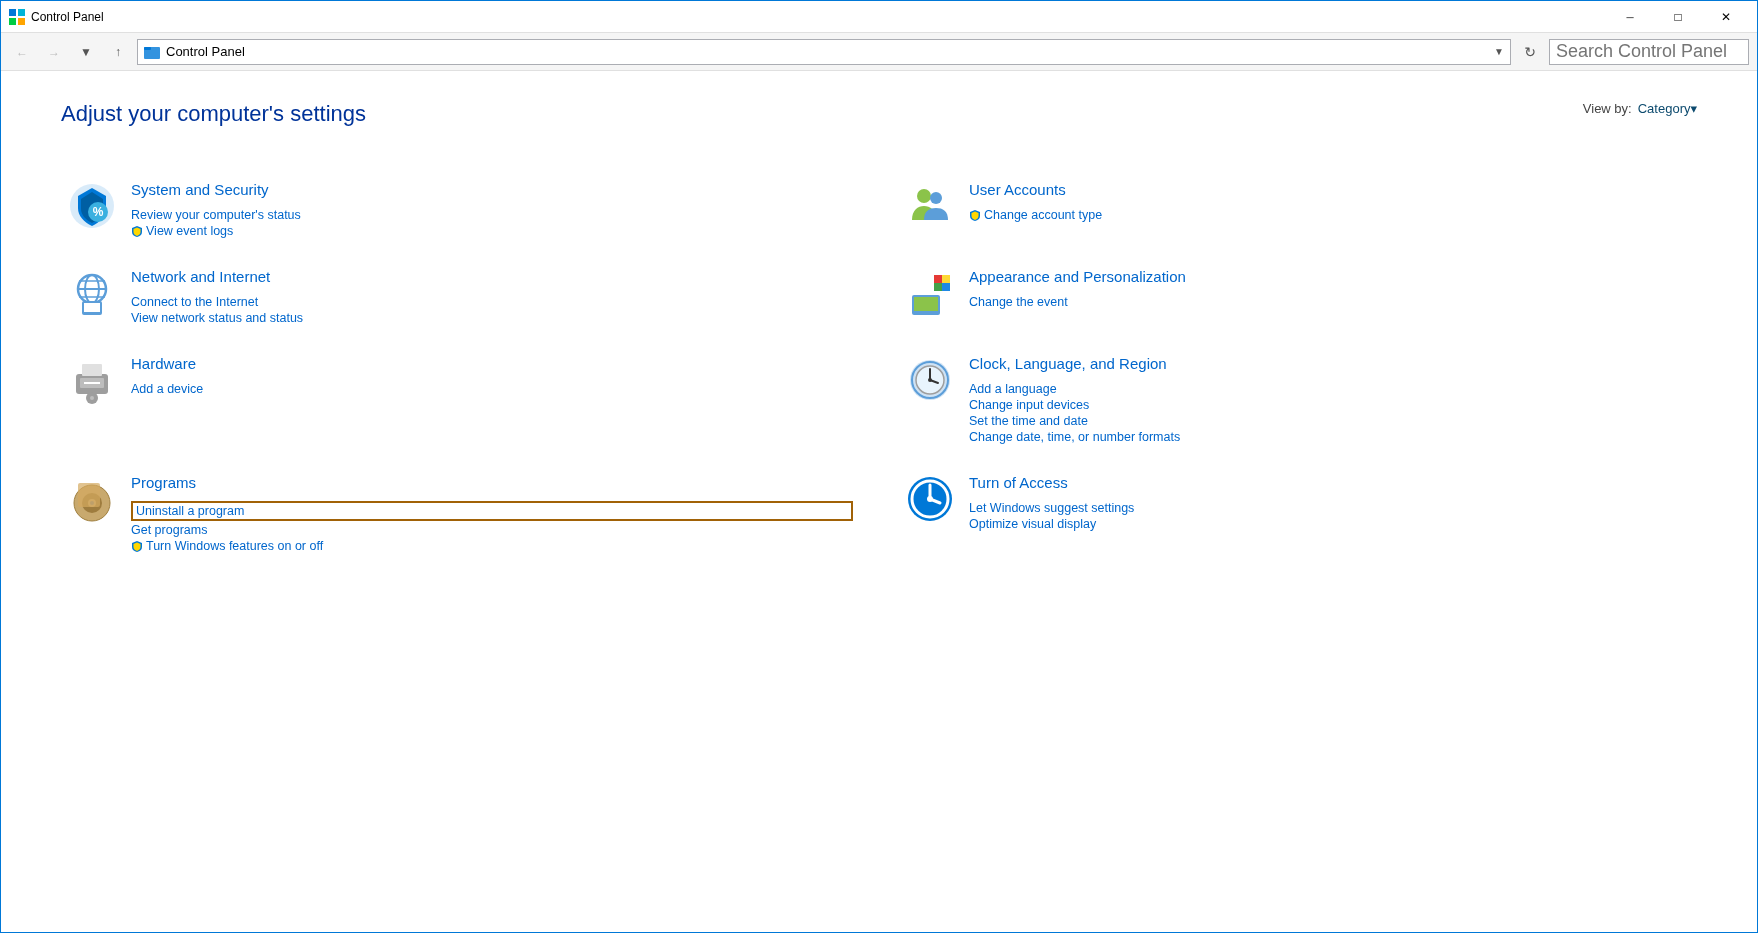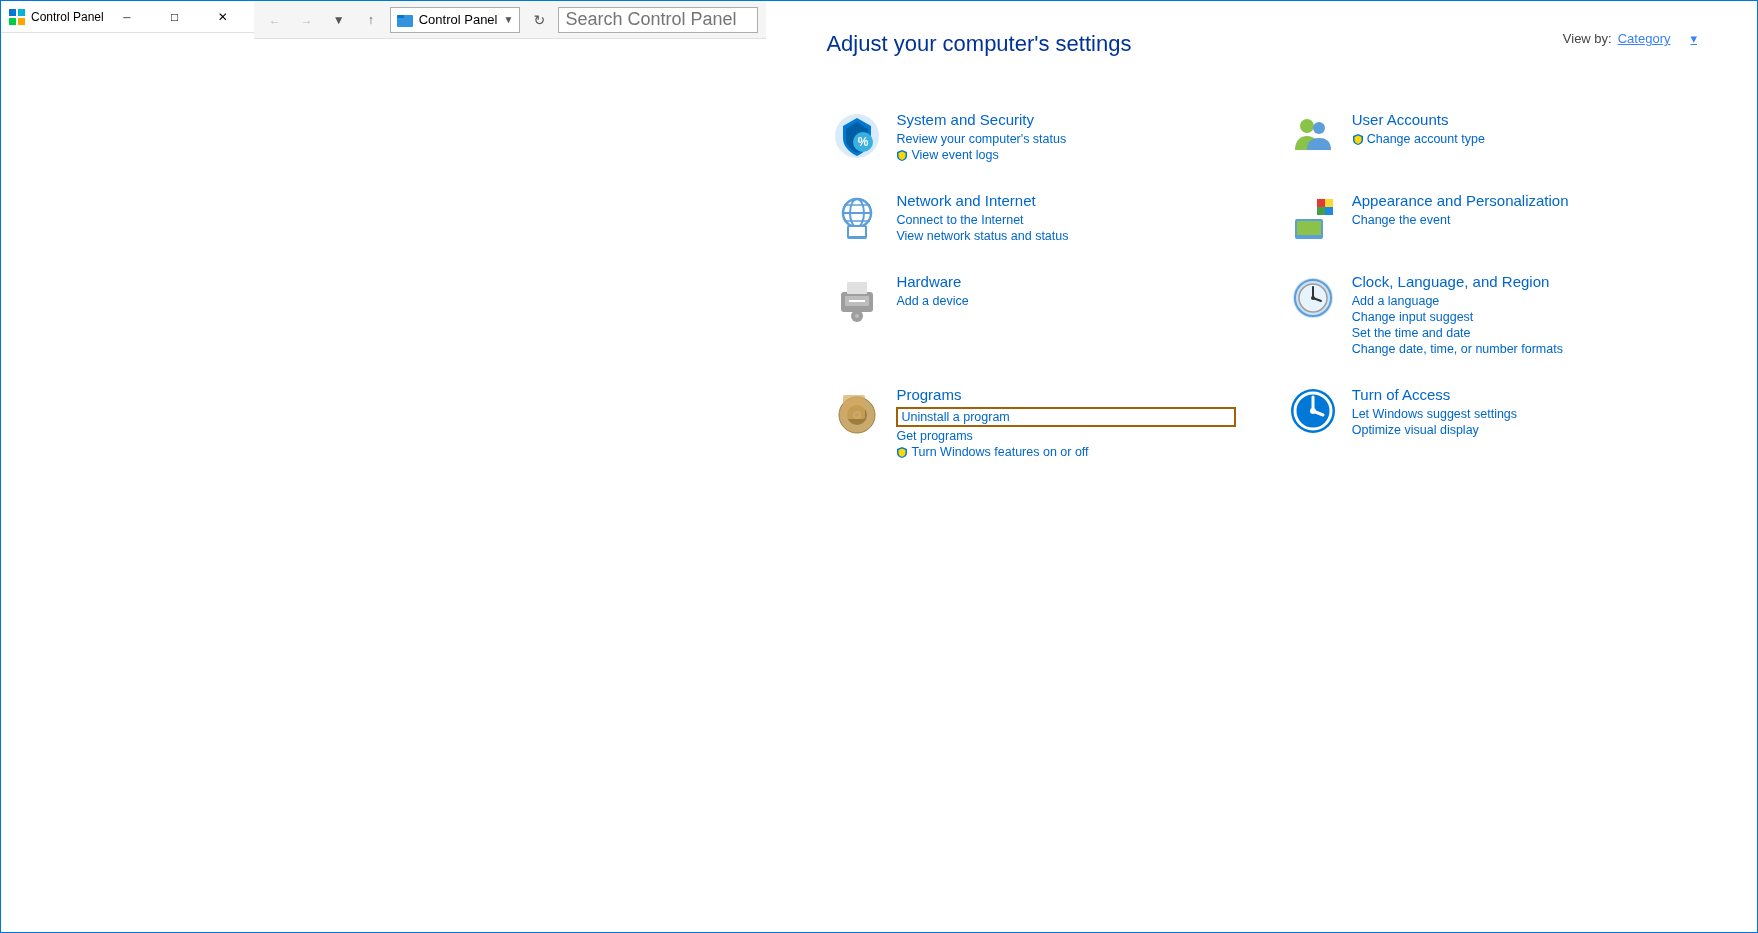"Control Panel" .window { flex-direction: row -> column }
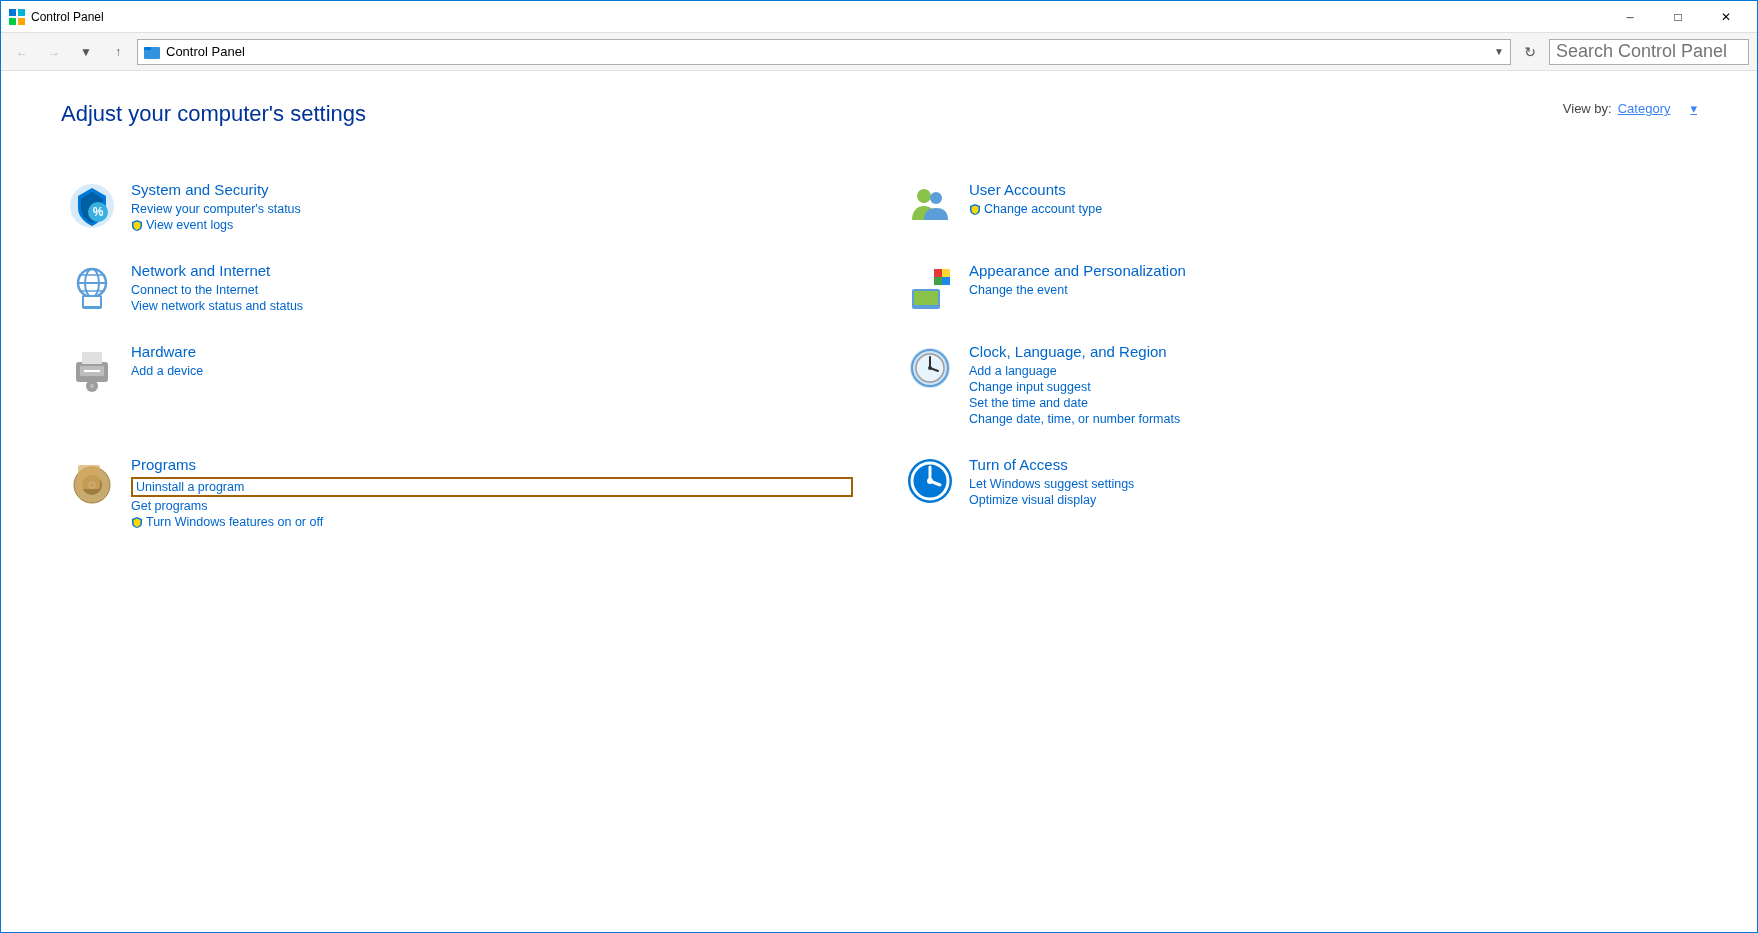"Category" .view-by-link { color: #3b82f6 -> #0c4a6e; gap: 20px -> 0; text-decoration: underline -> none }
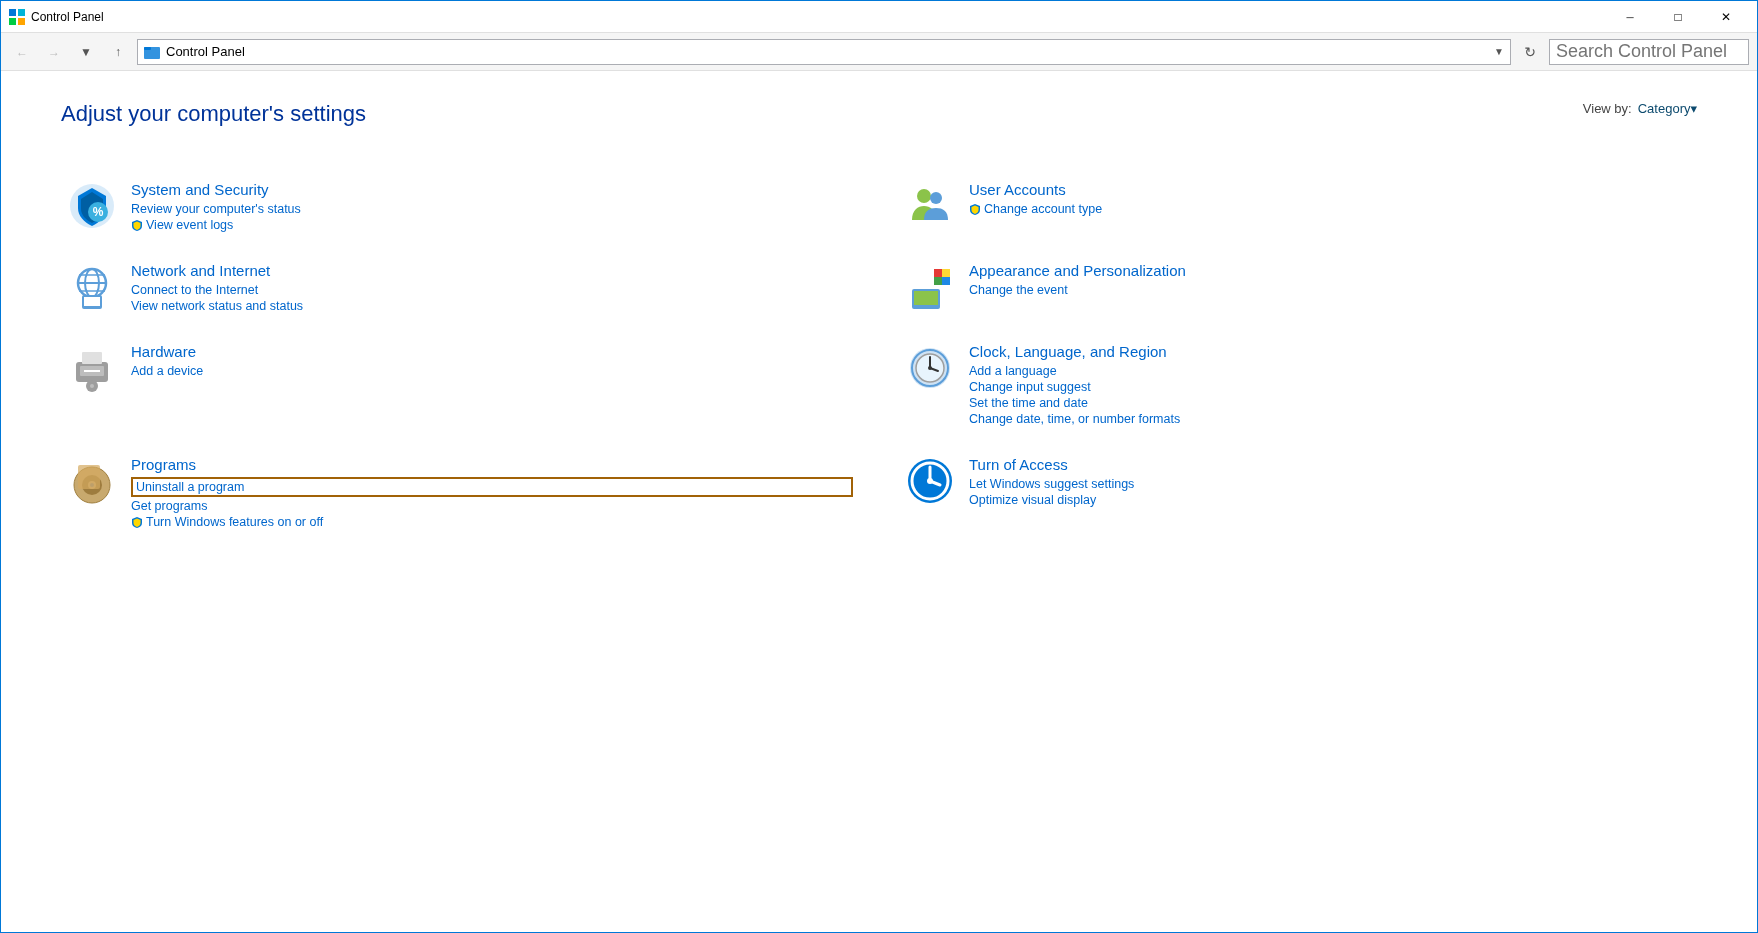"Review your computer's status" .cat-links { margin-top: 3px -> 9px }
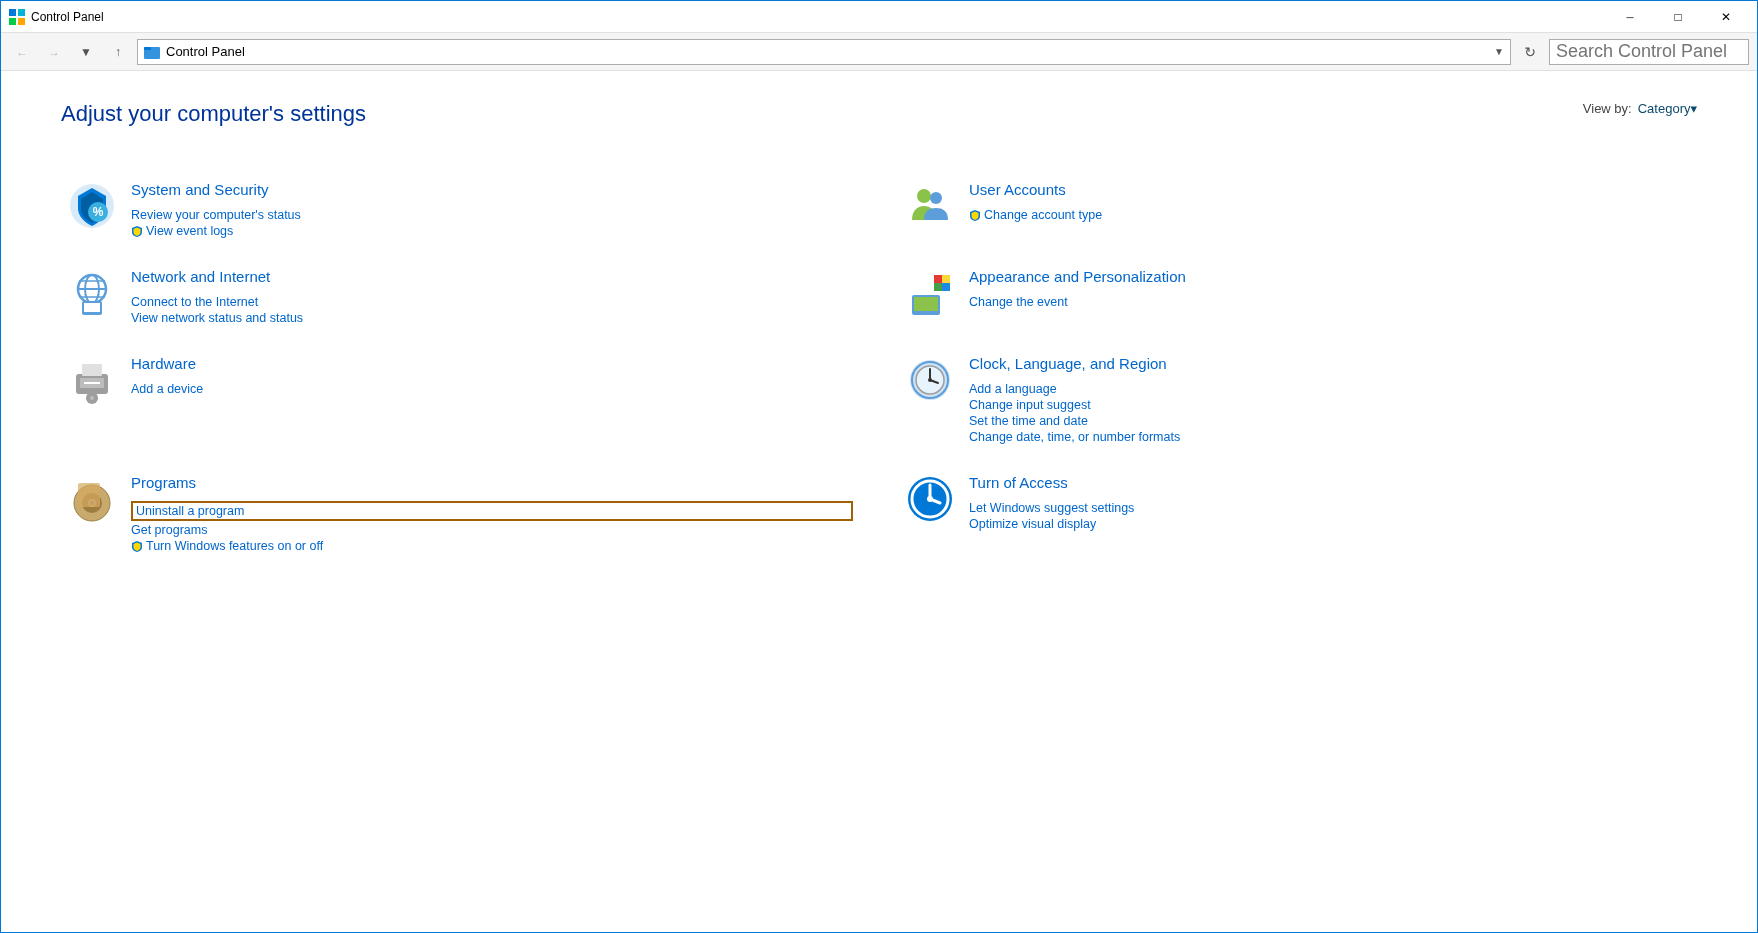"Change input suggest" span.cat-link { text: suggest -> devices }
